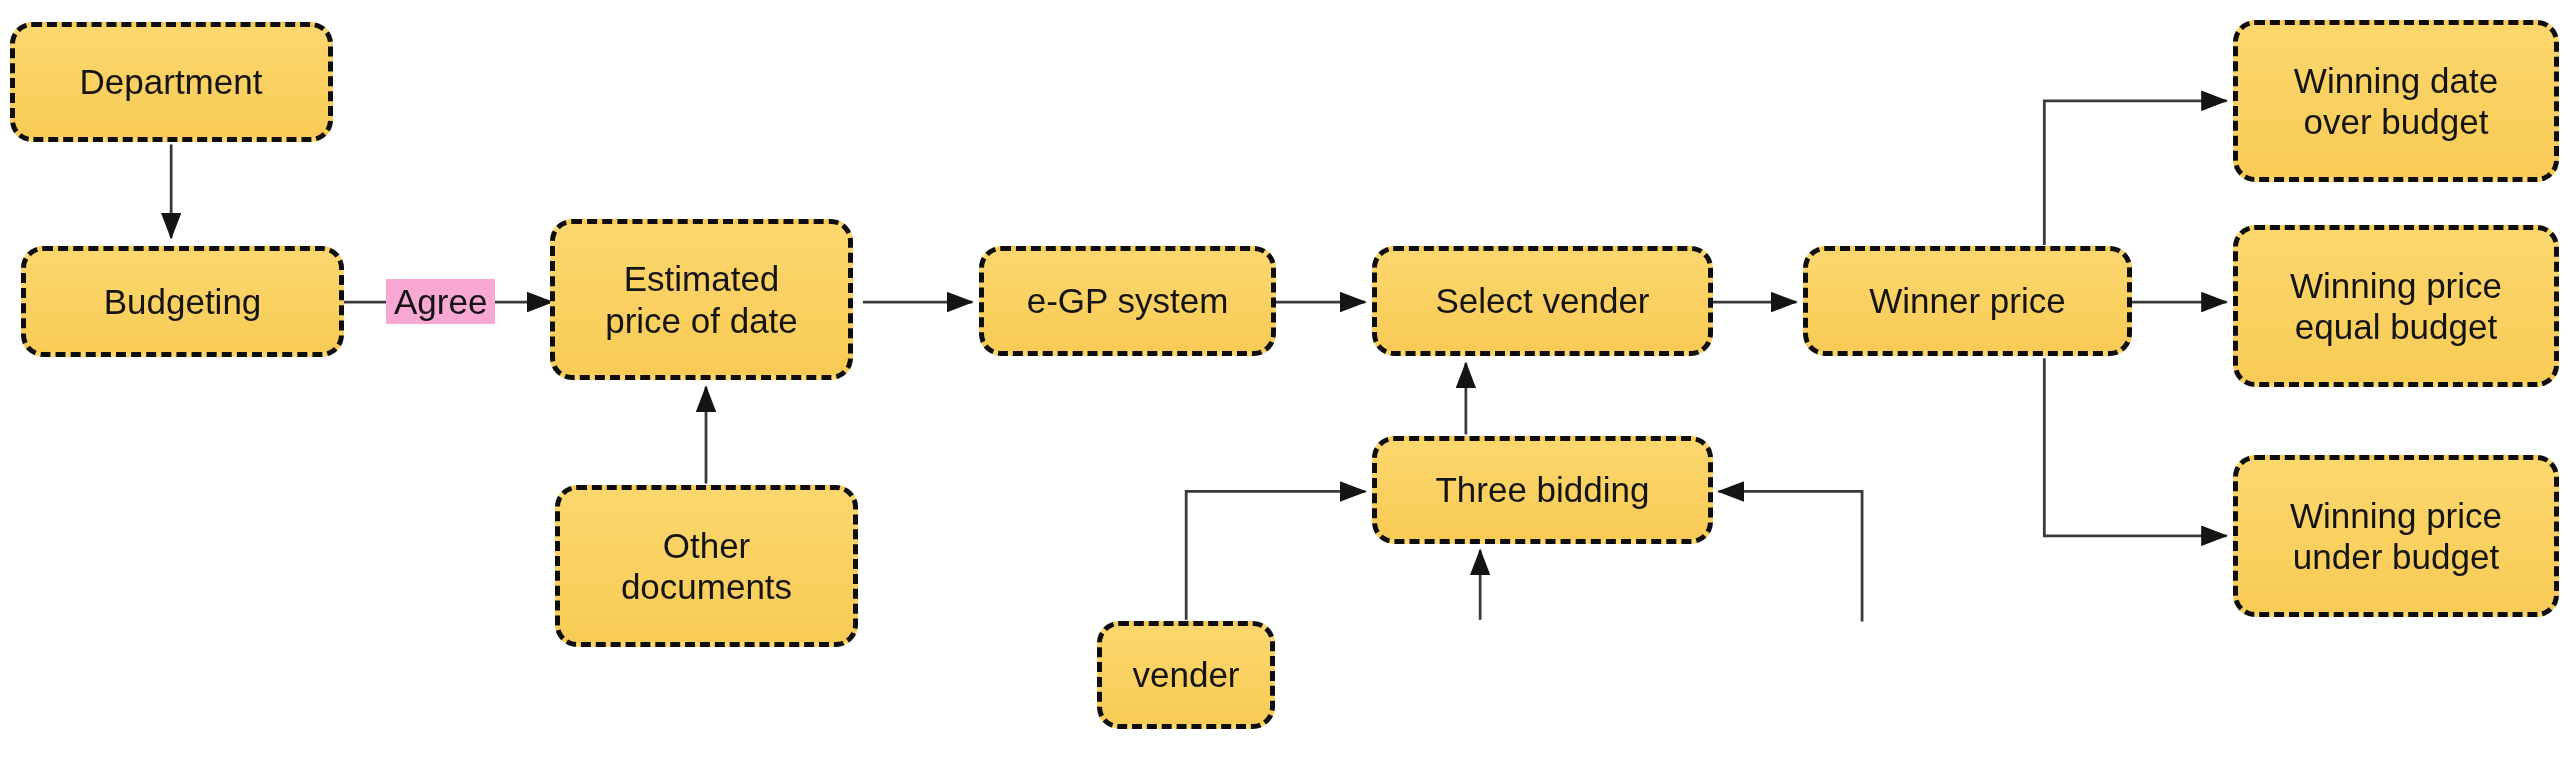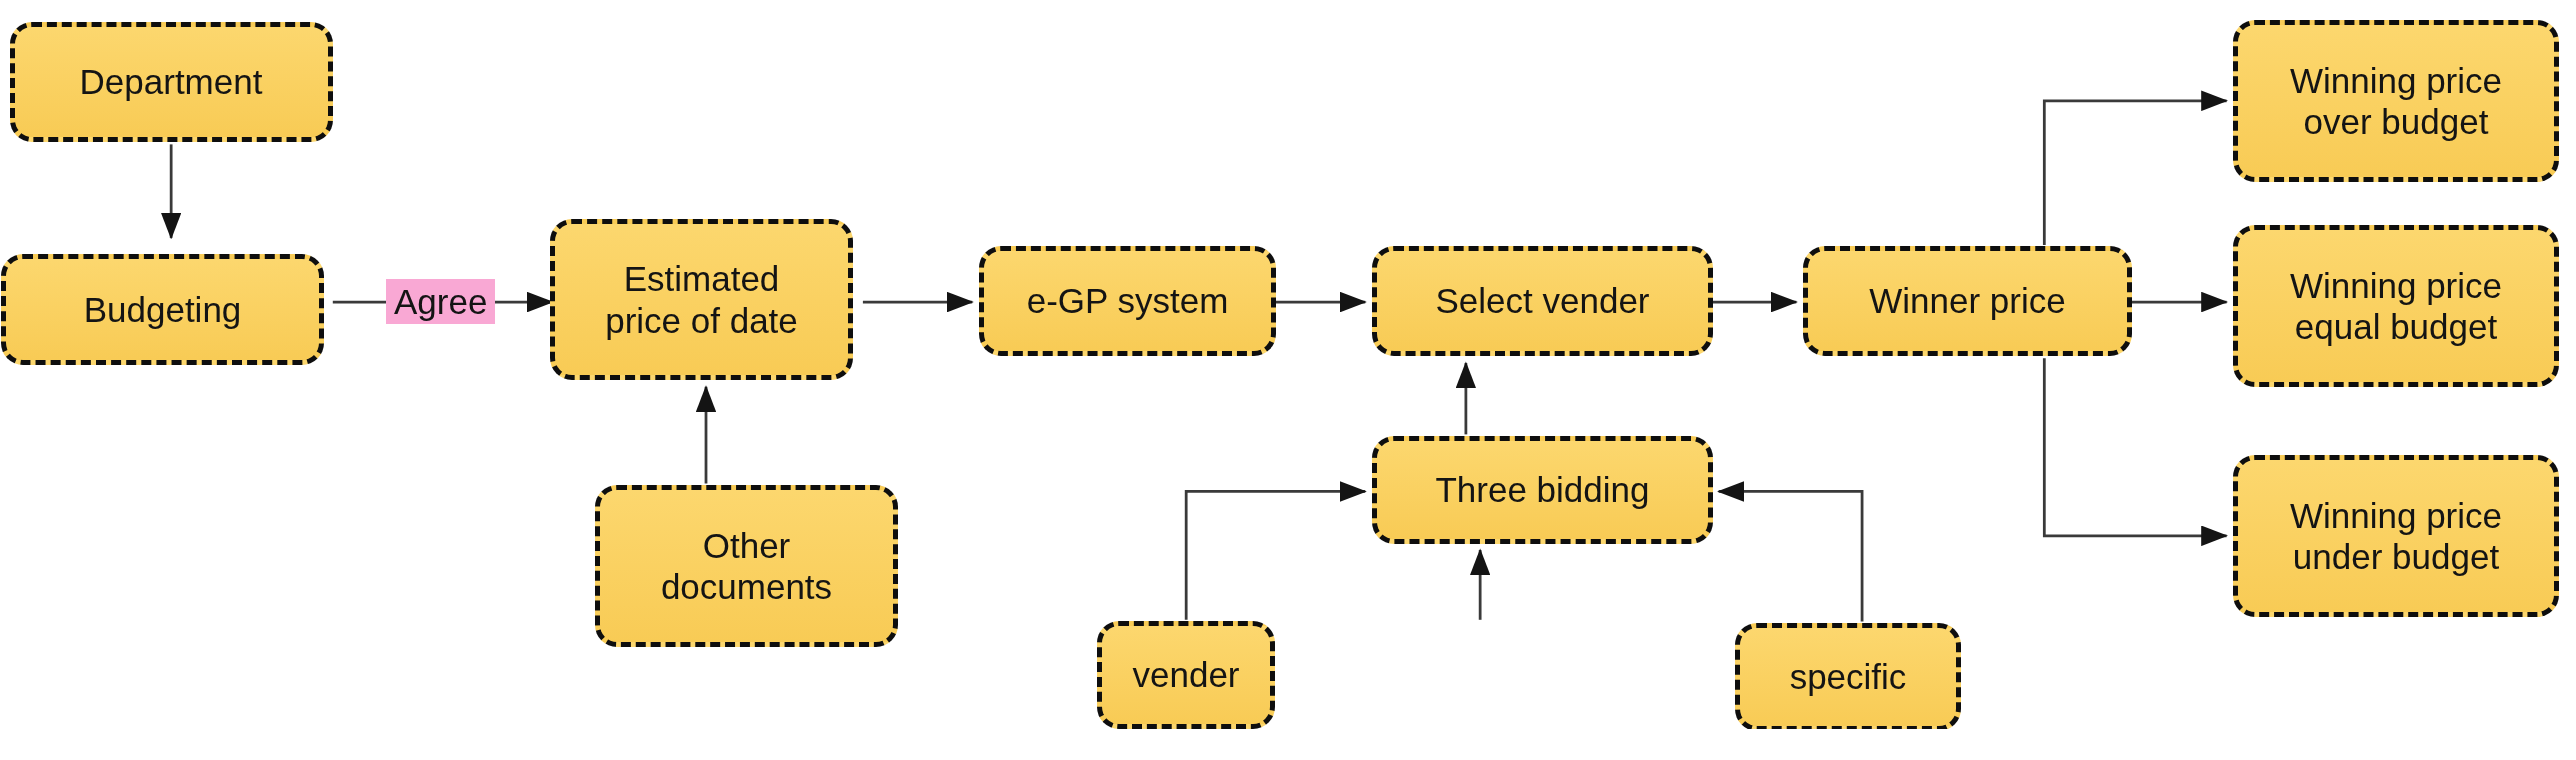"Winning price over budget" div.node { text: price -> date }
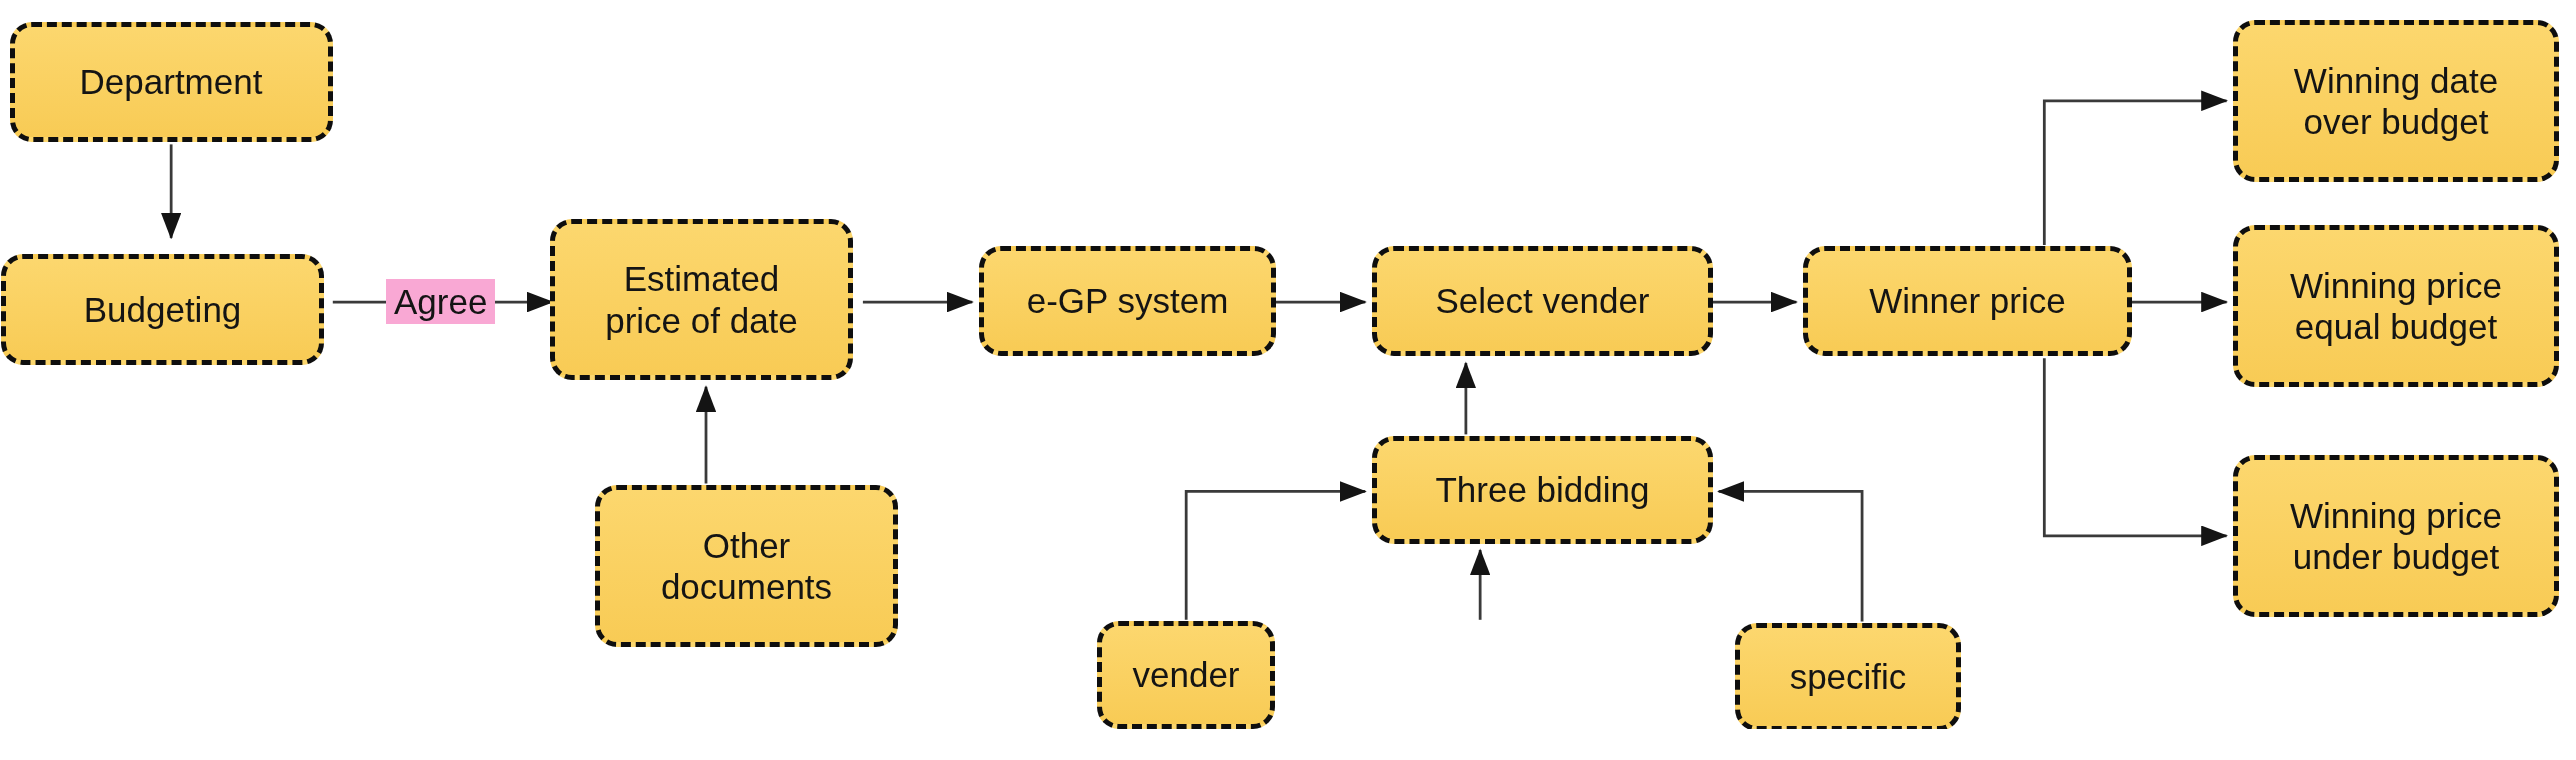"Budgeting" #n-budgeting { left: 1px -> 21px; margin-top: 8px -> none }
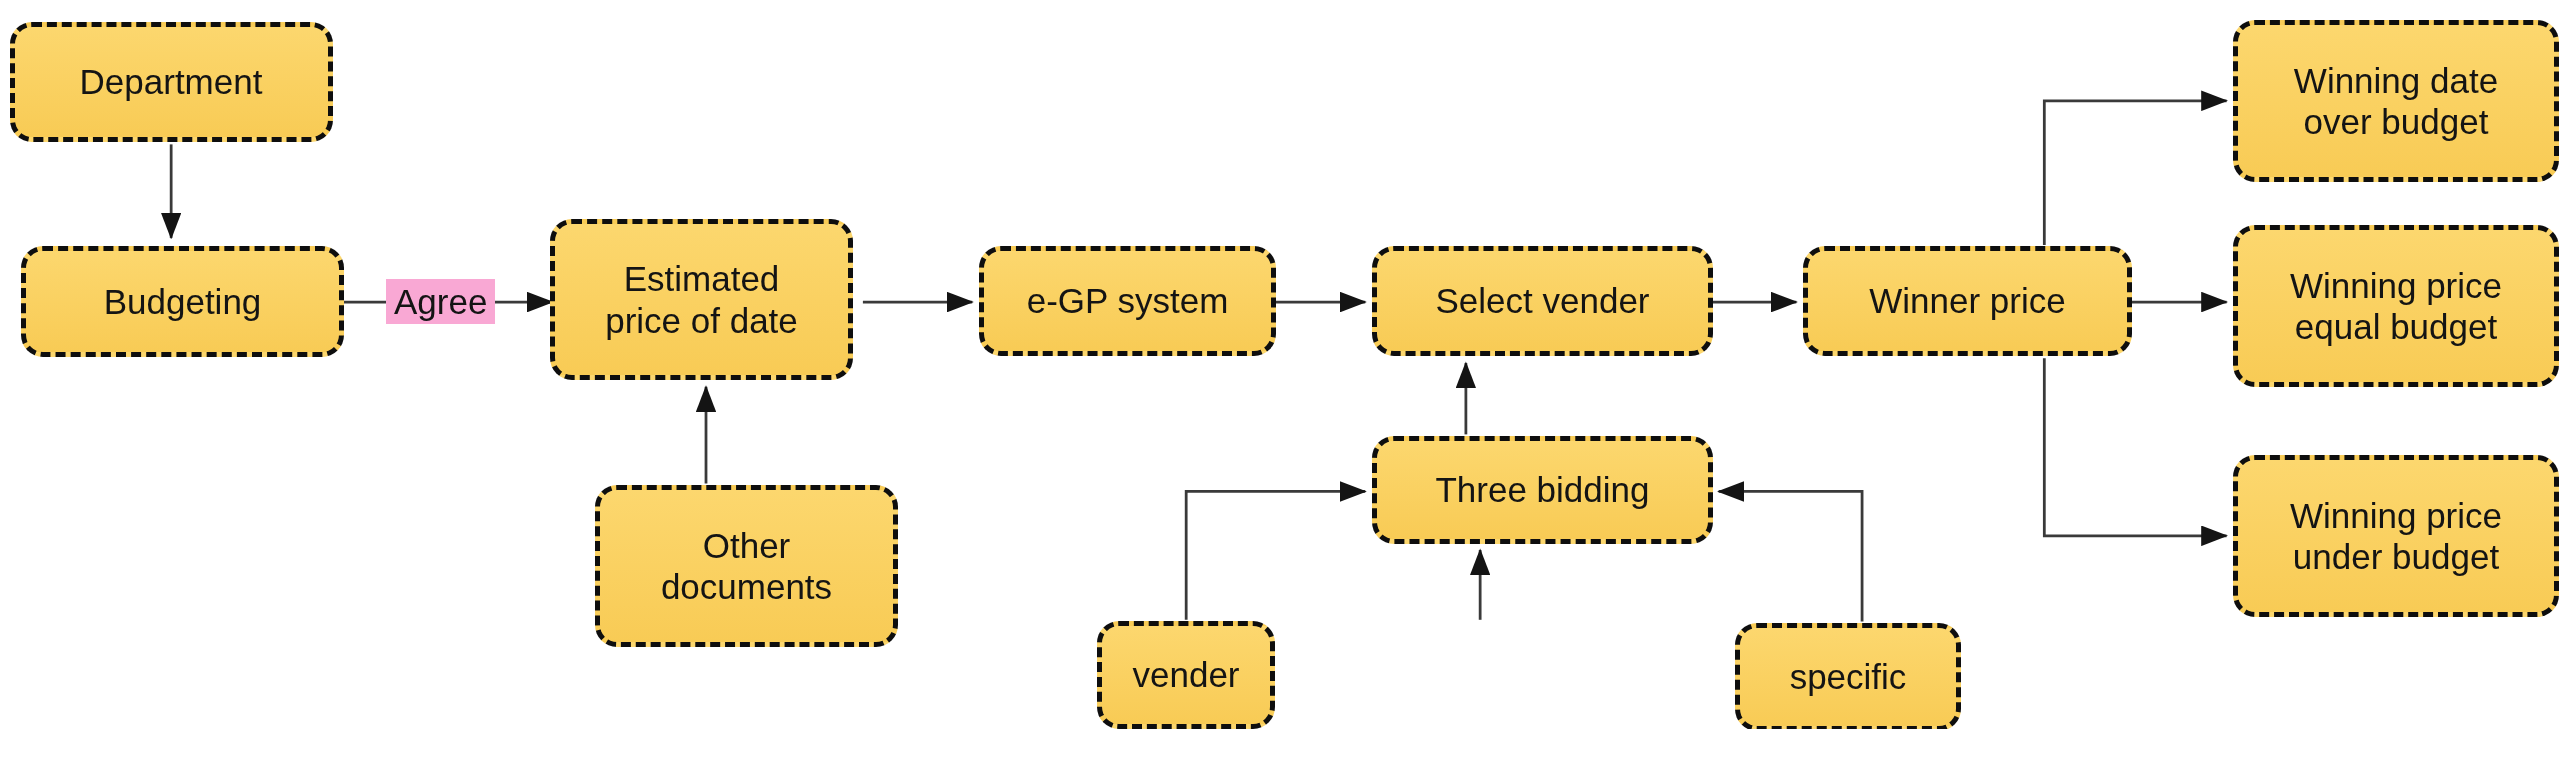"Other documents" .node.pad-widest { margin-left: 40px -> none }
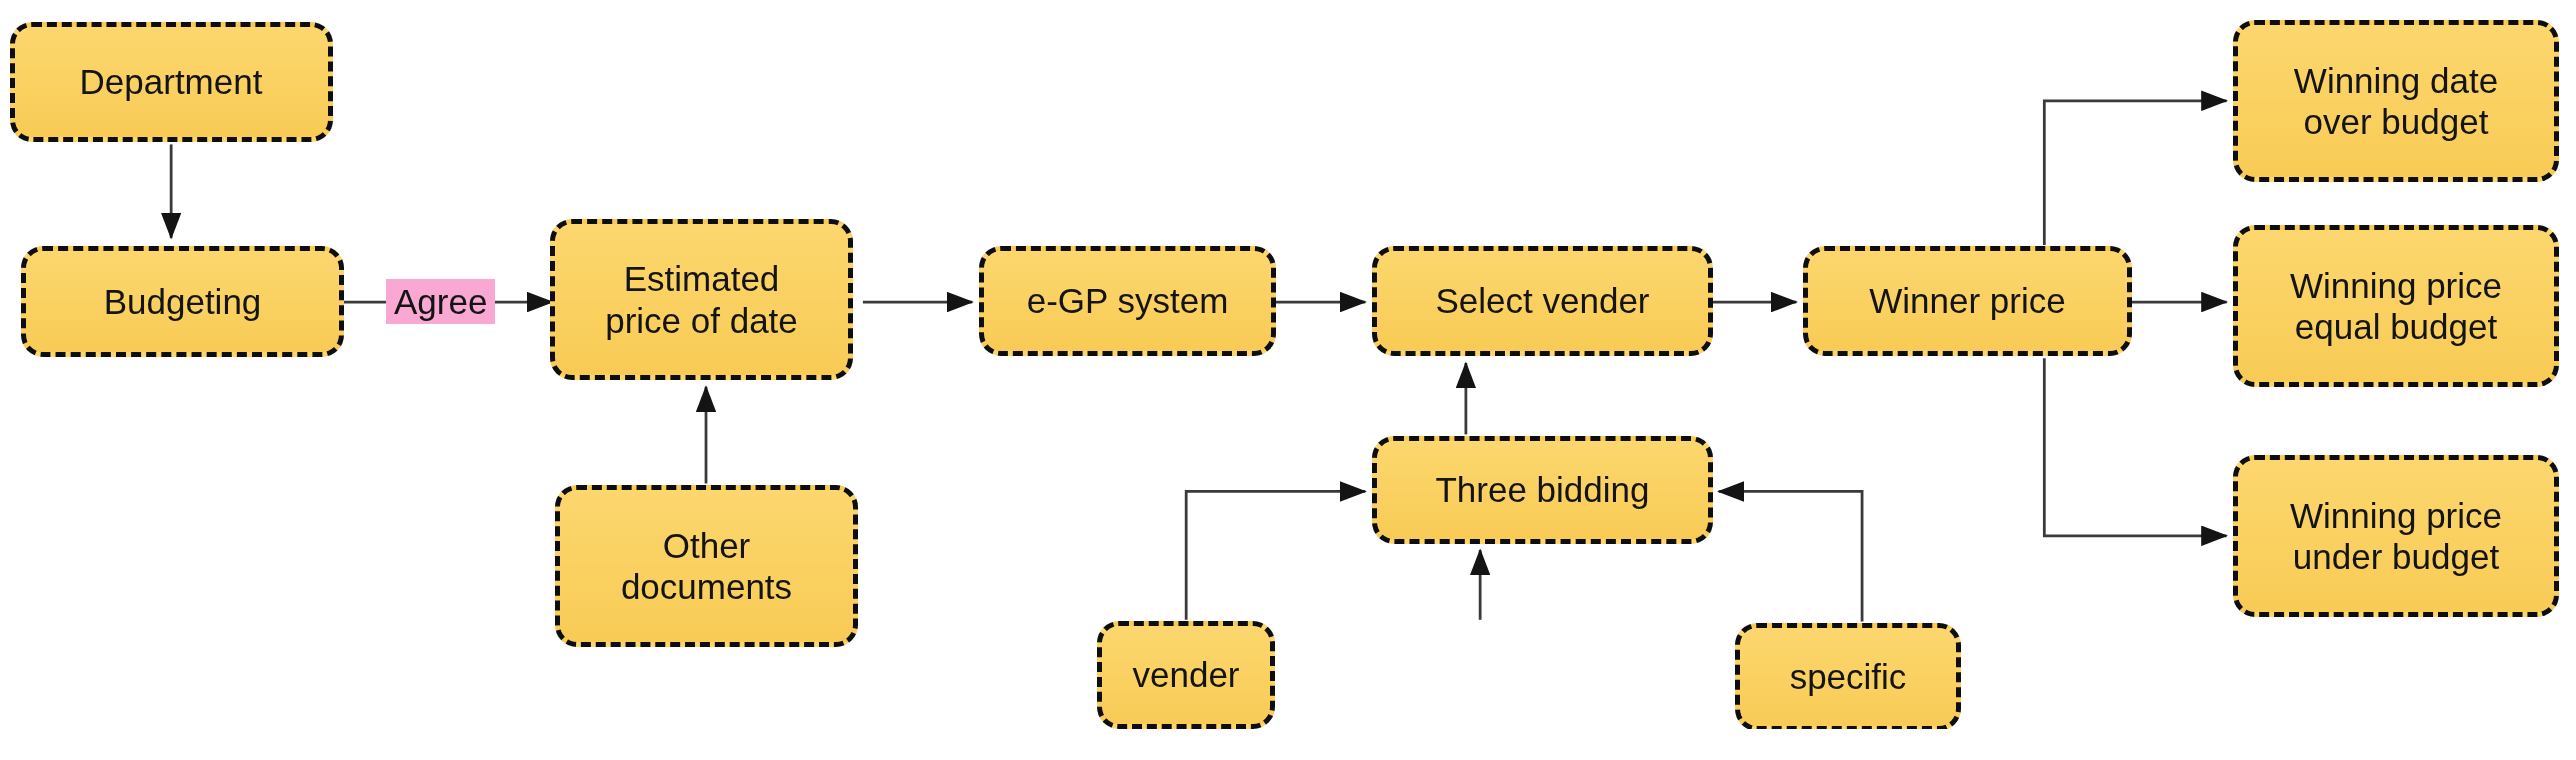"specific" div.node { html: <div>specific</div> -> none }
